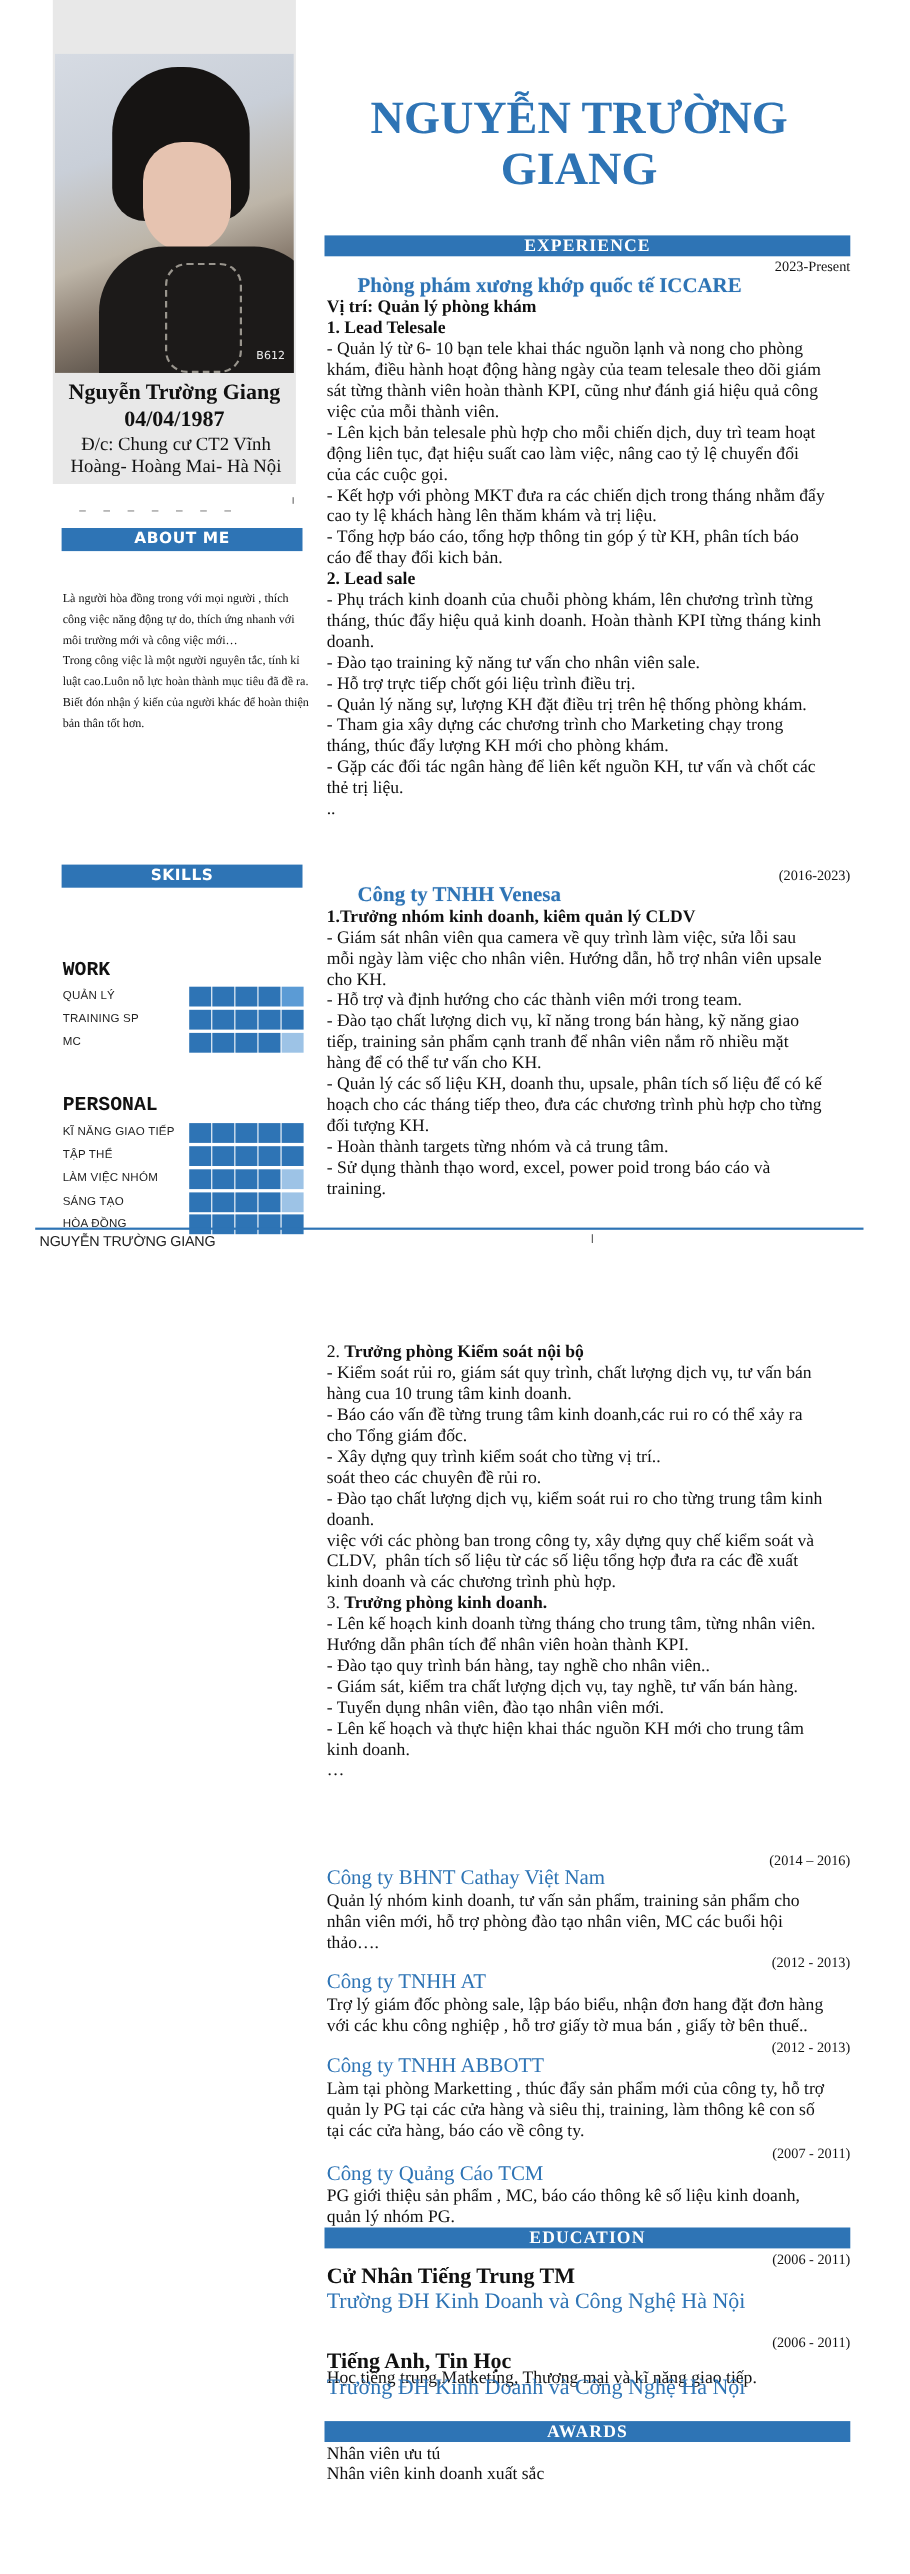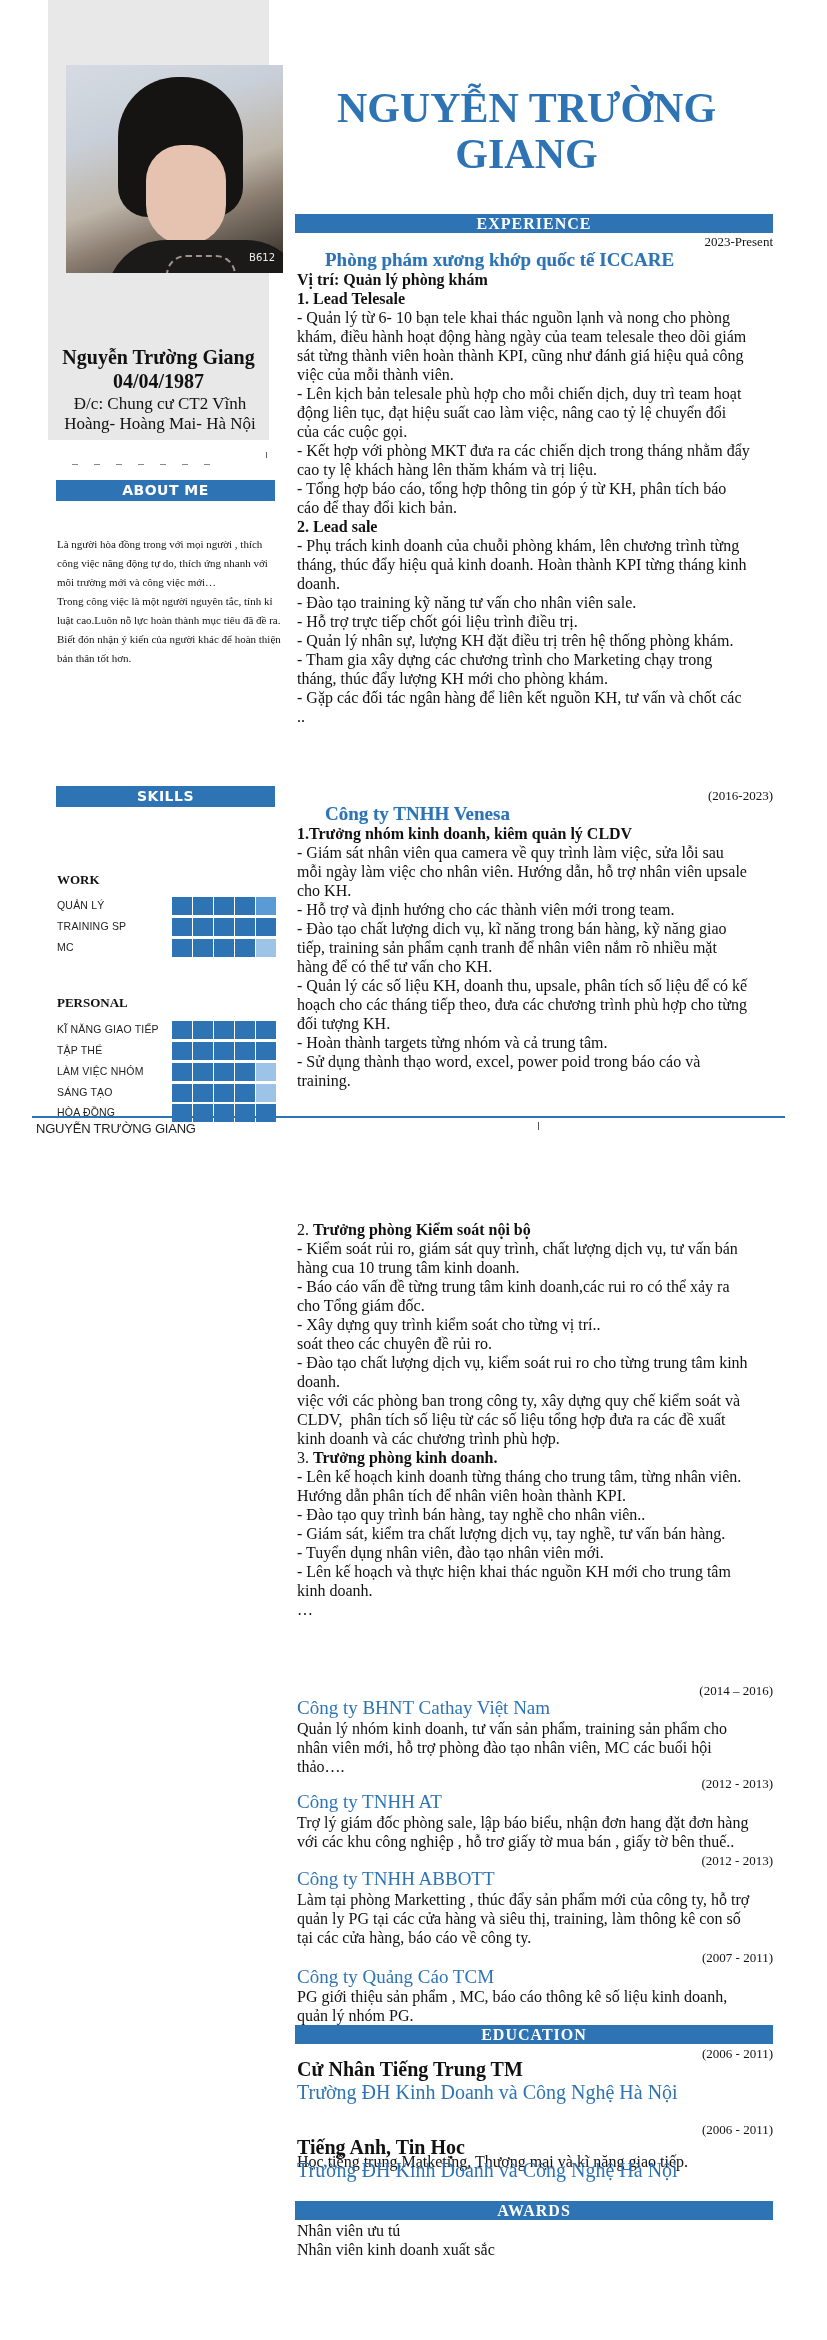"B612" .photo { height: 208px -> 290px; left: 66px -> 50px; margin-top: 16px -> none }
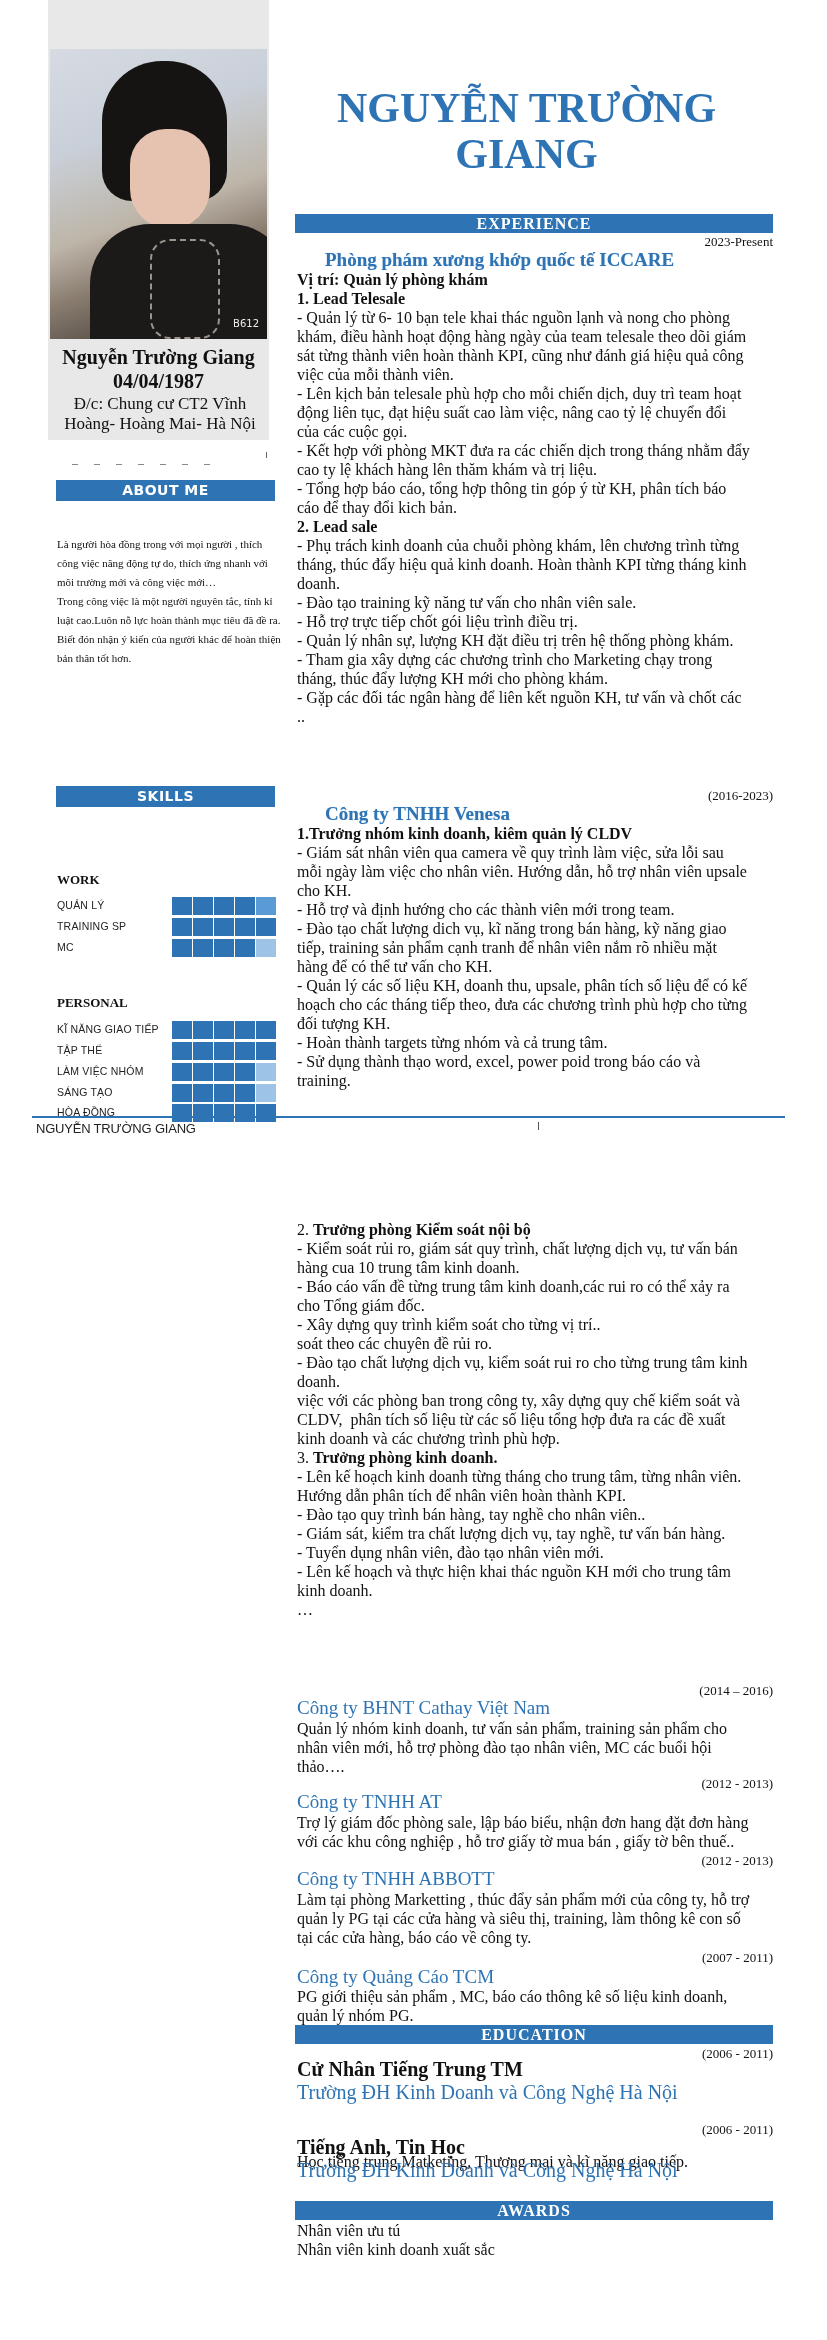"- Quản lý nhân sự," span.line { text: nhân -> năng }
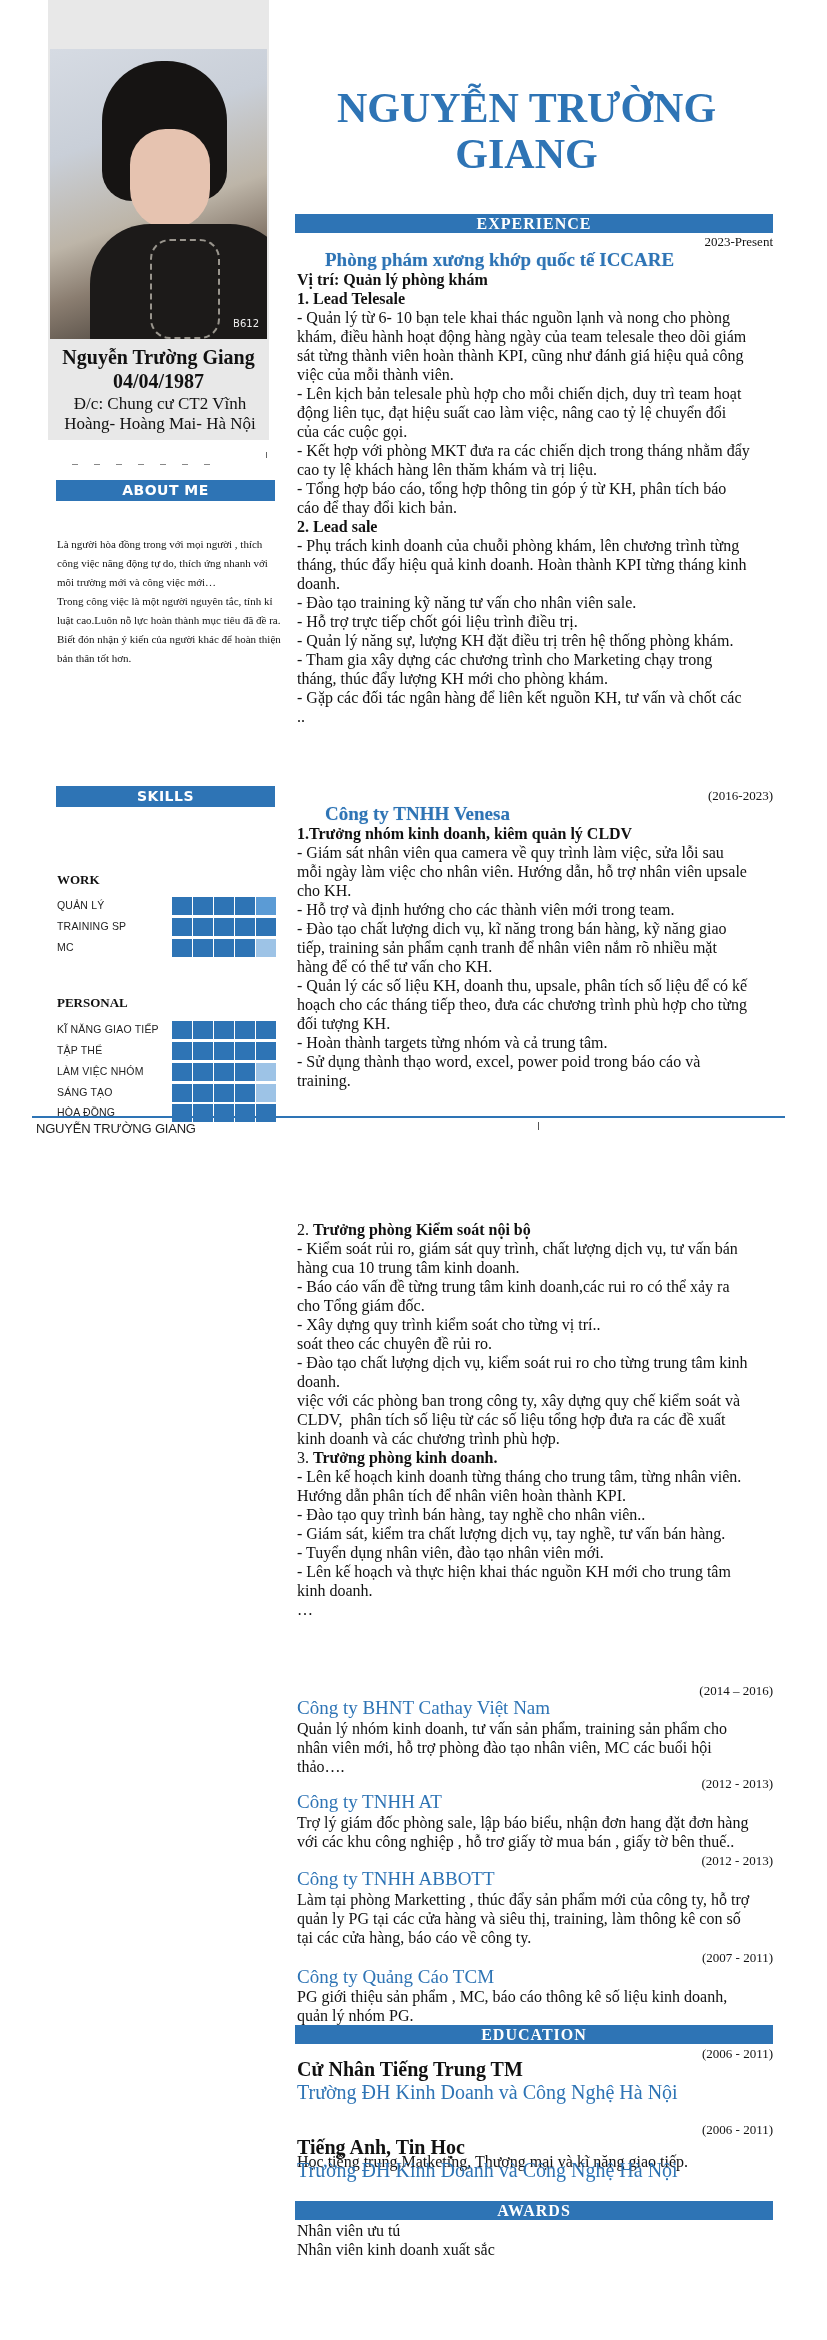"thẻ trị liệu." span.line { html: none -> <span>thẻ trị liệu.</span> }
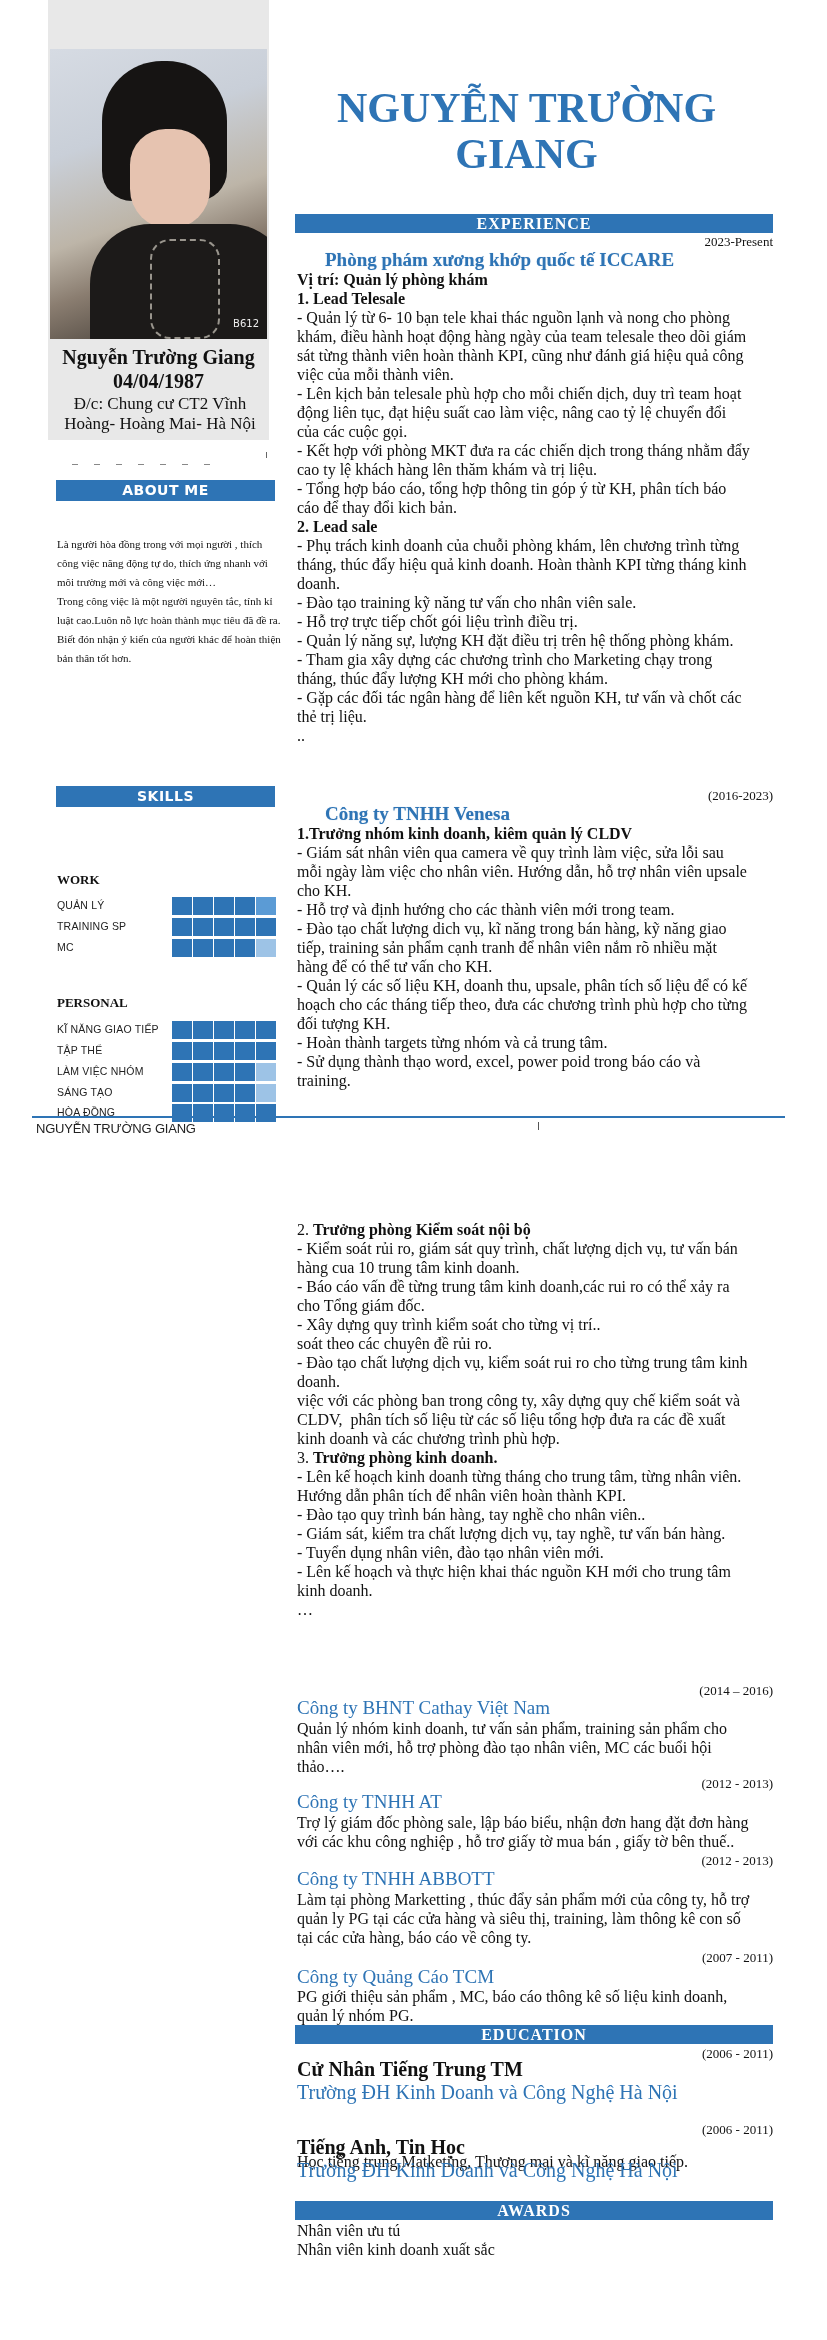"WORK" .skill-group { font-family: Liberation Serif, serif -> Liberation Mono, monospace; font-size: 13px -> 18px }
